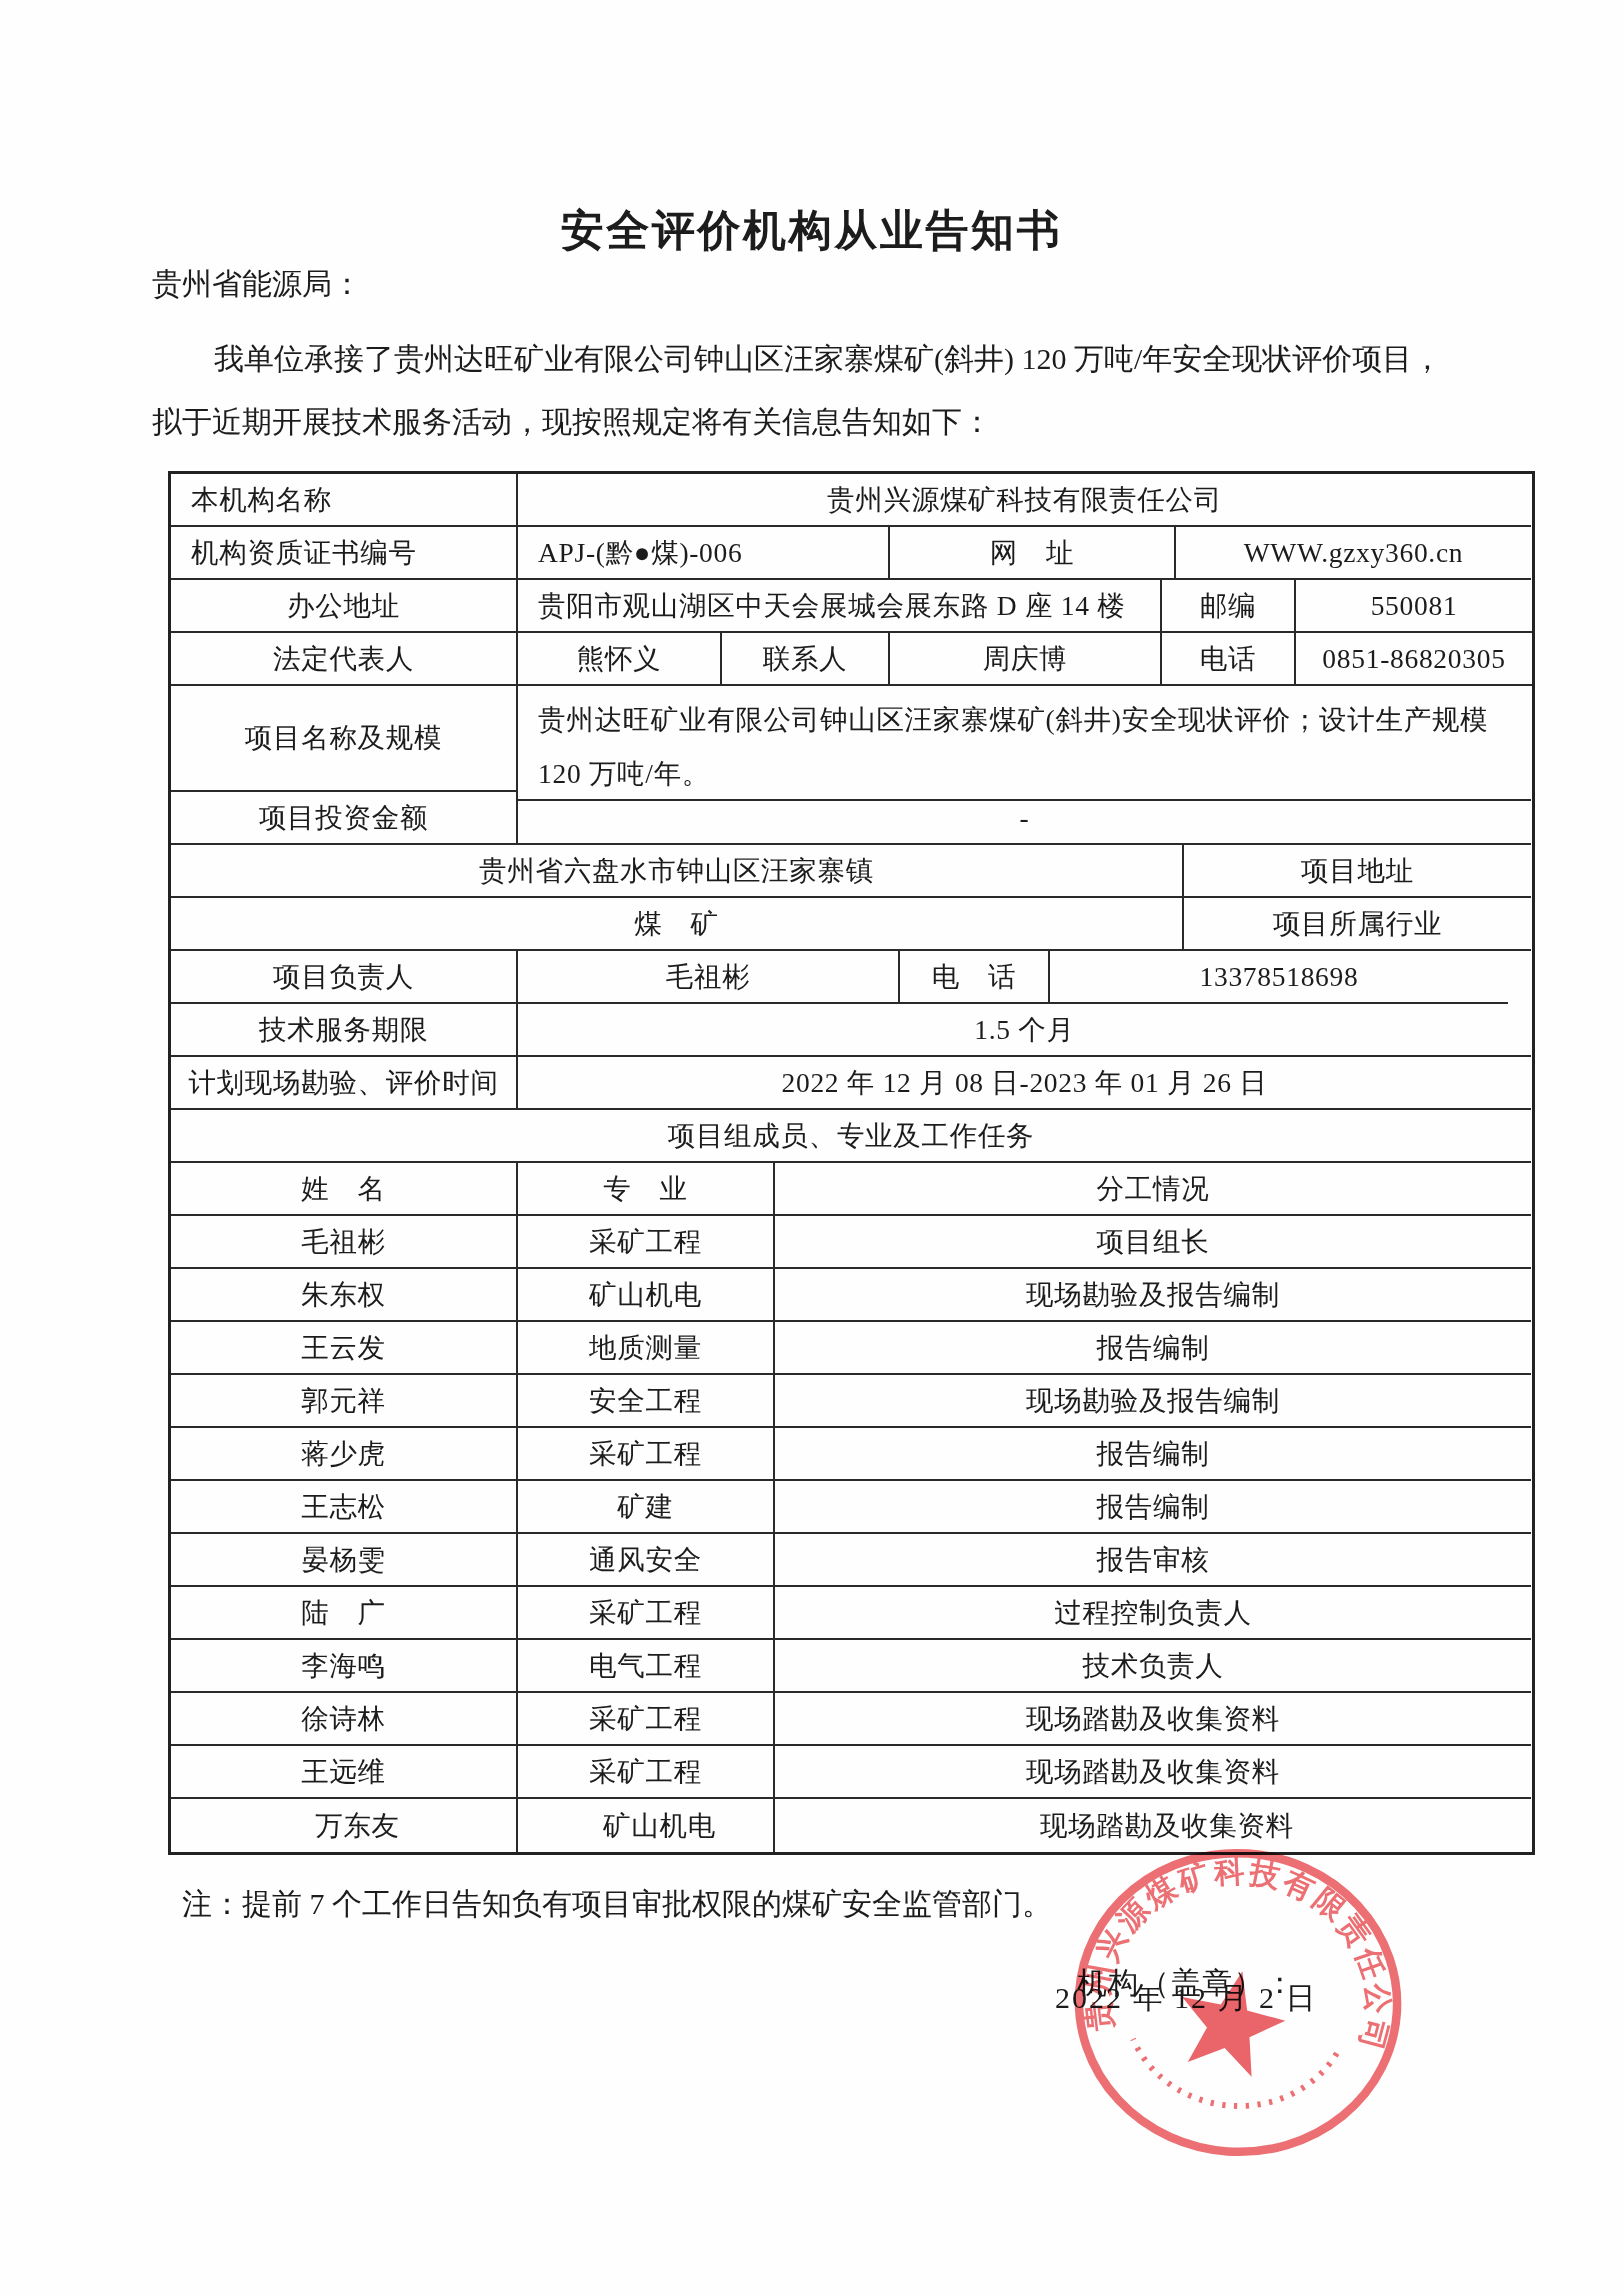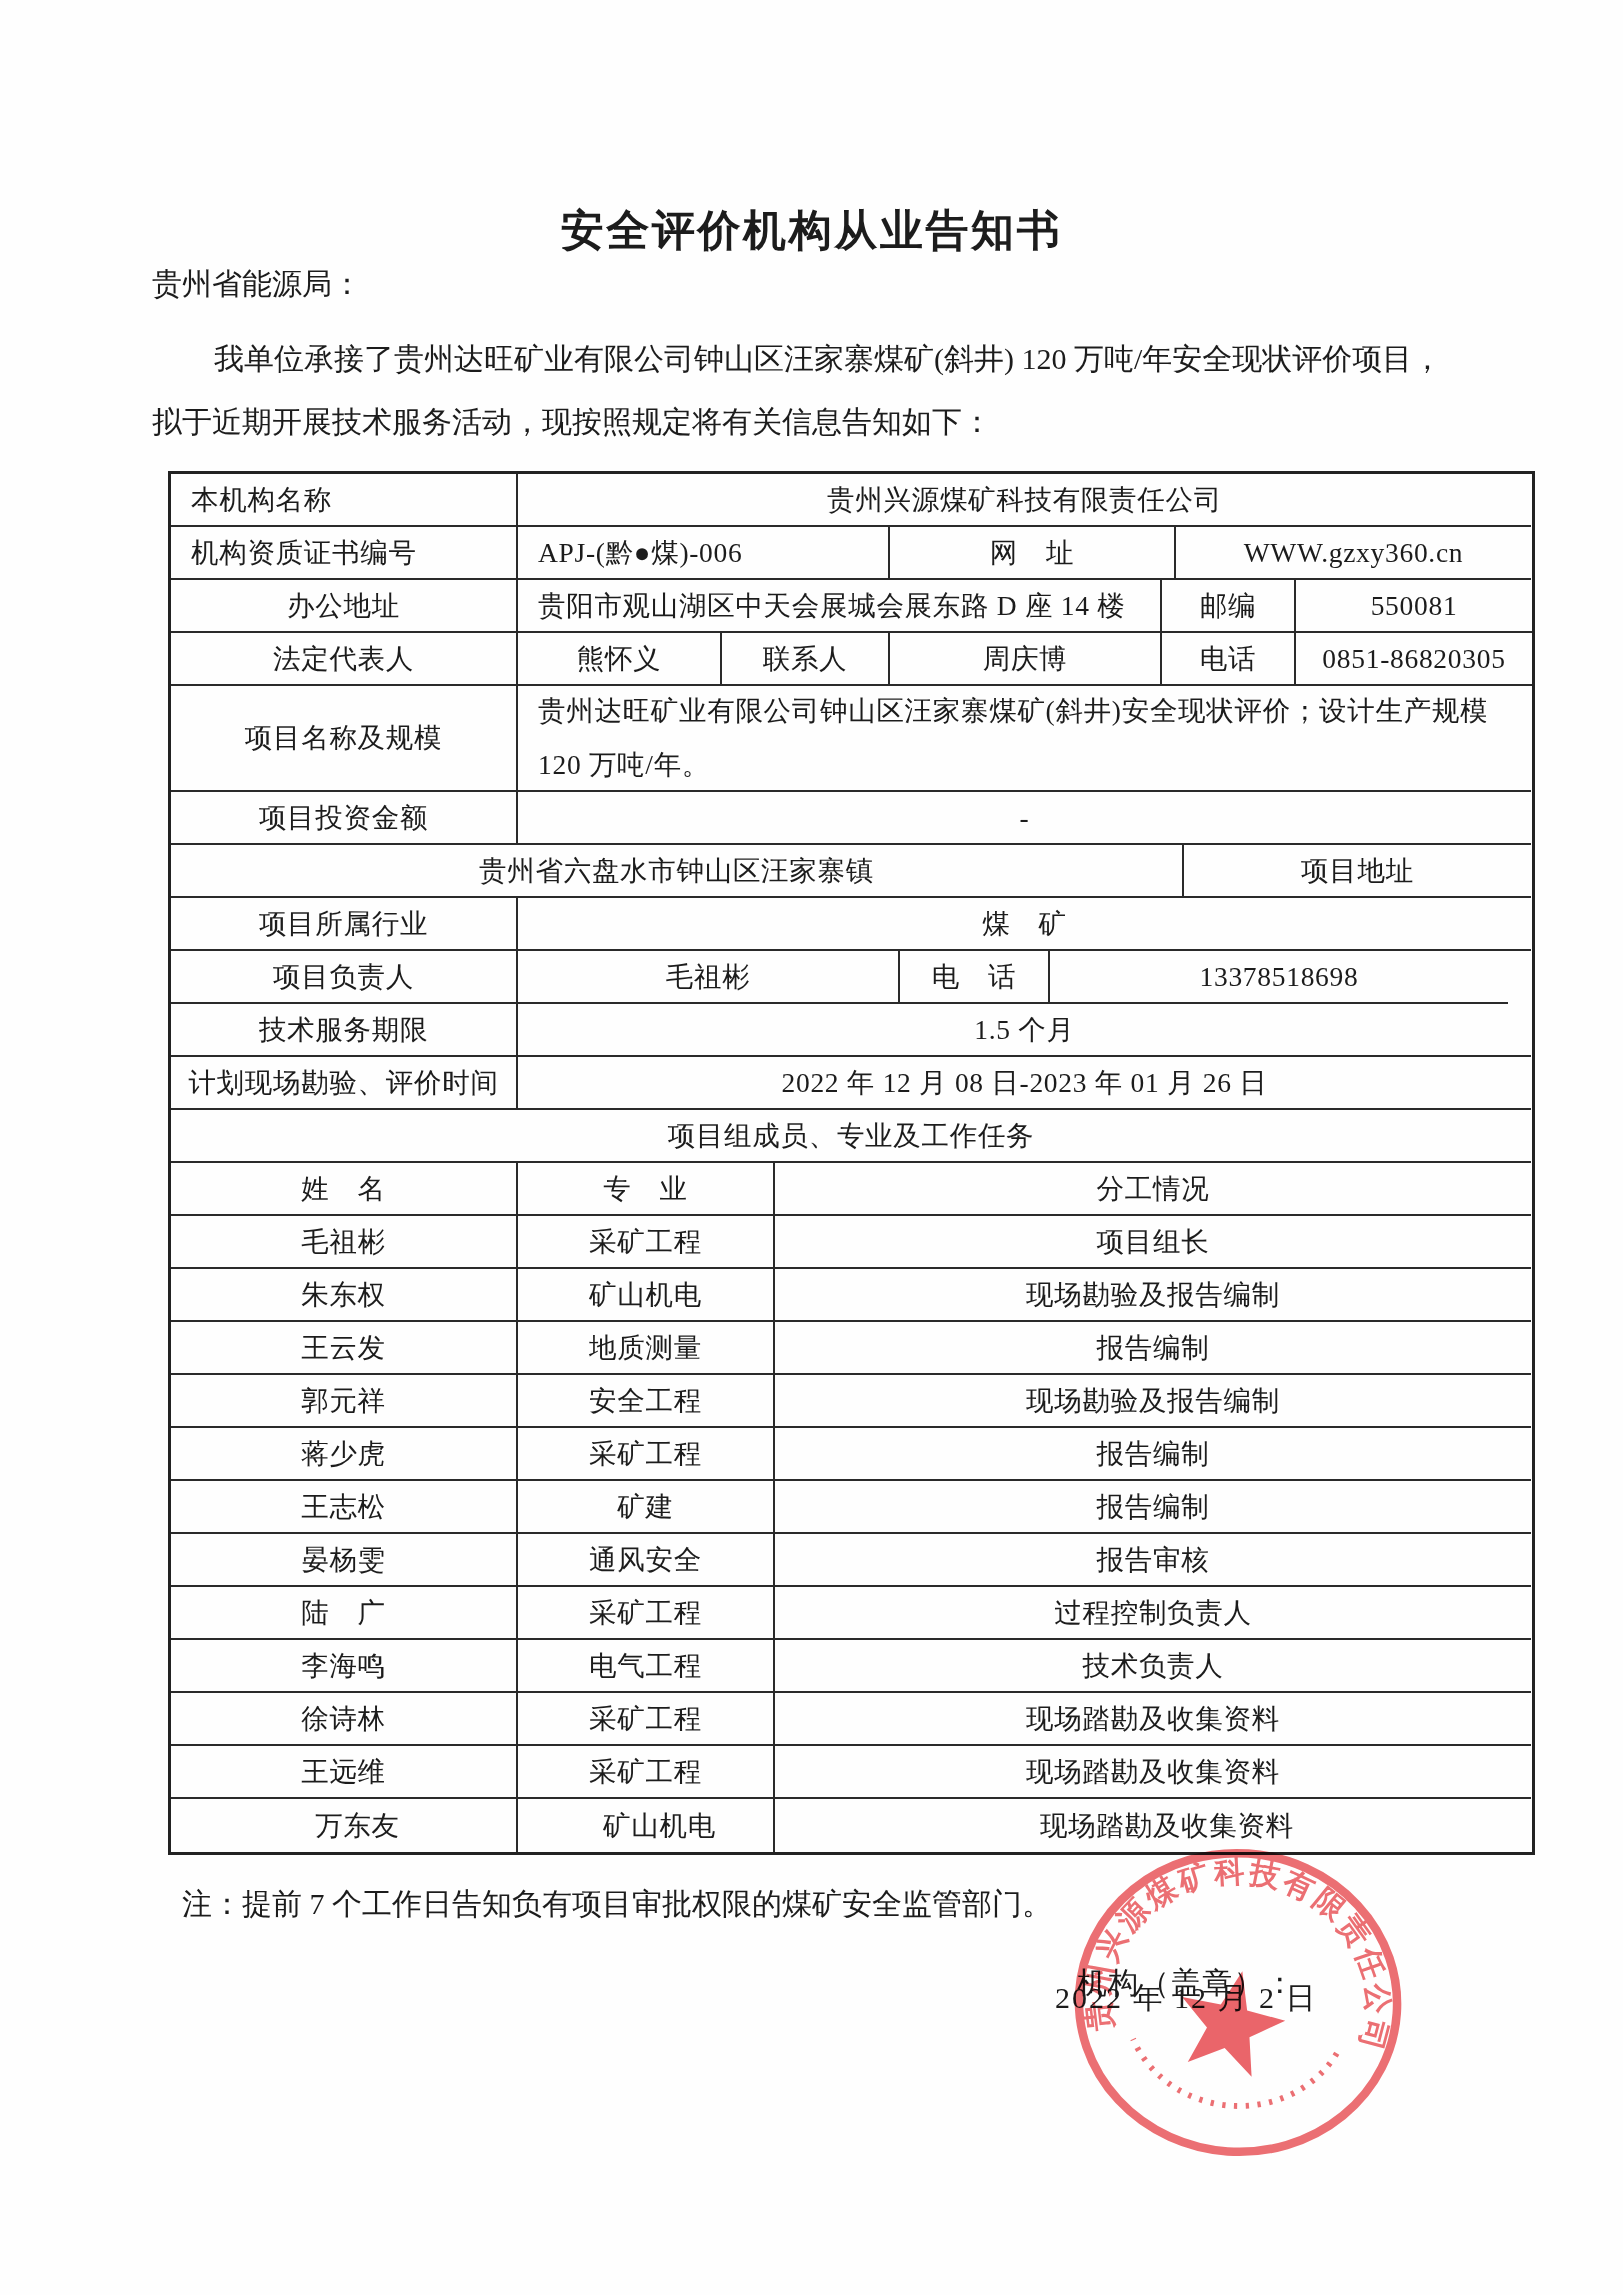"贵州达旺矿业有限公司钟山区汪家寨煤矿(斜井)安全现状评价；设计生产规模" .td.col-v { margin-top: none -> 9px }
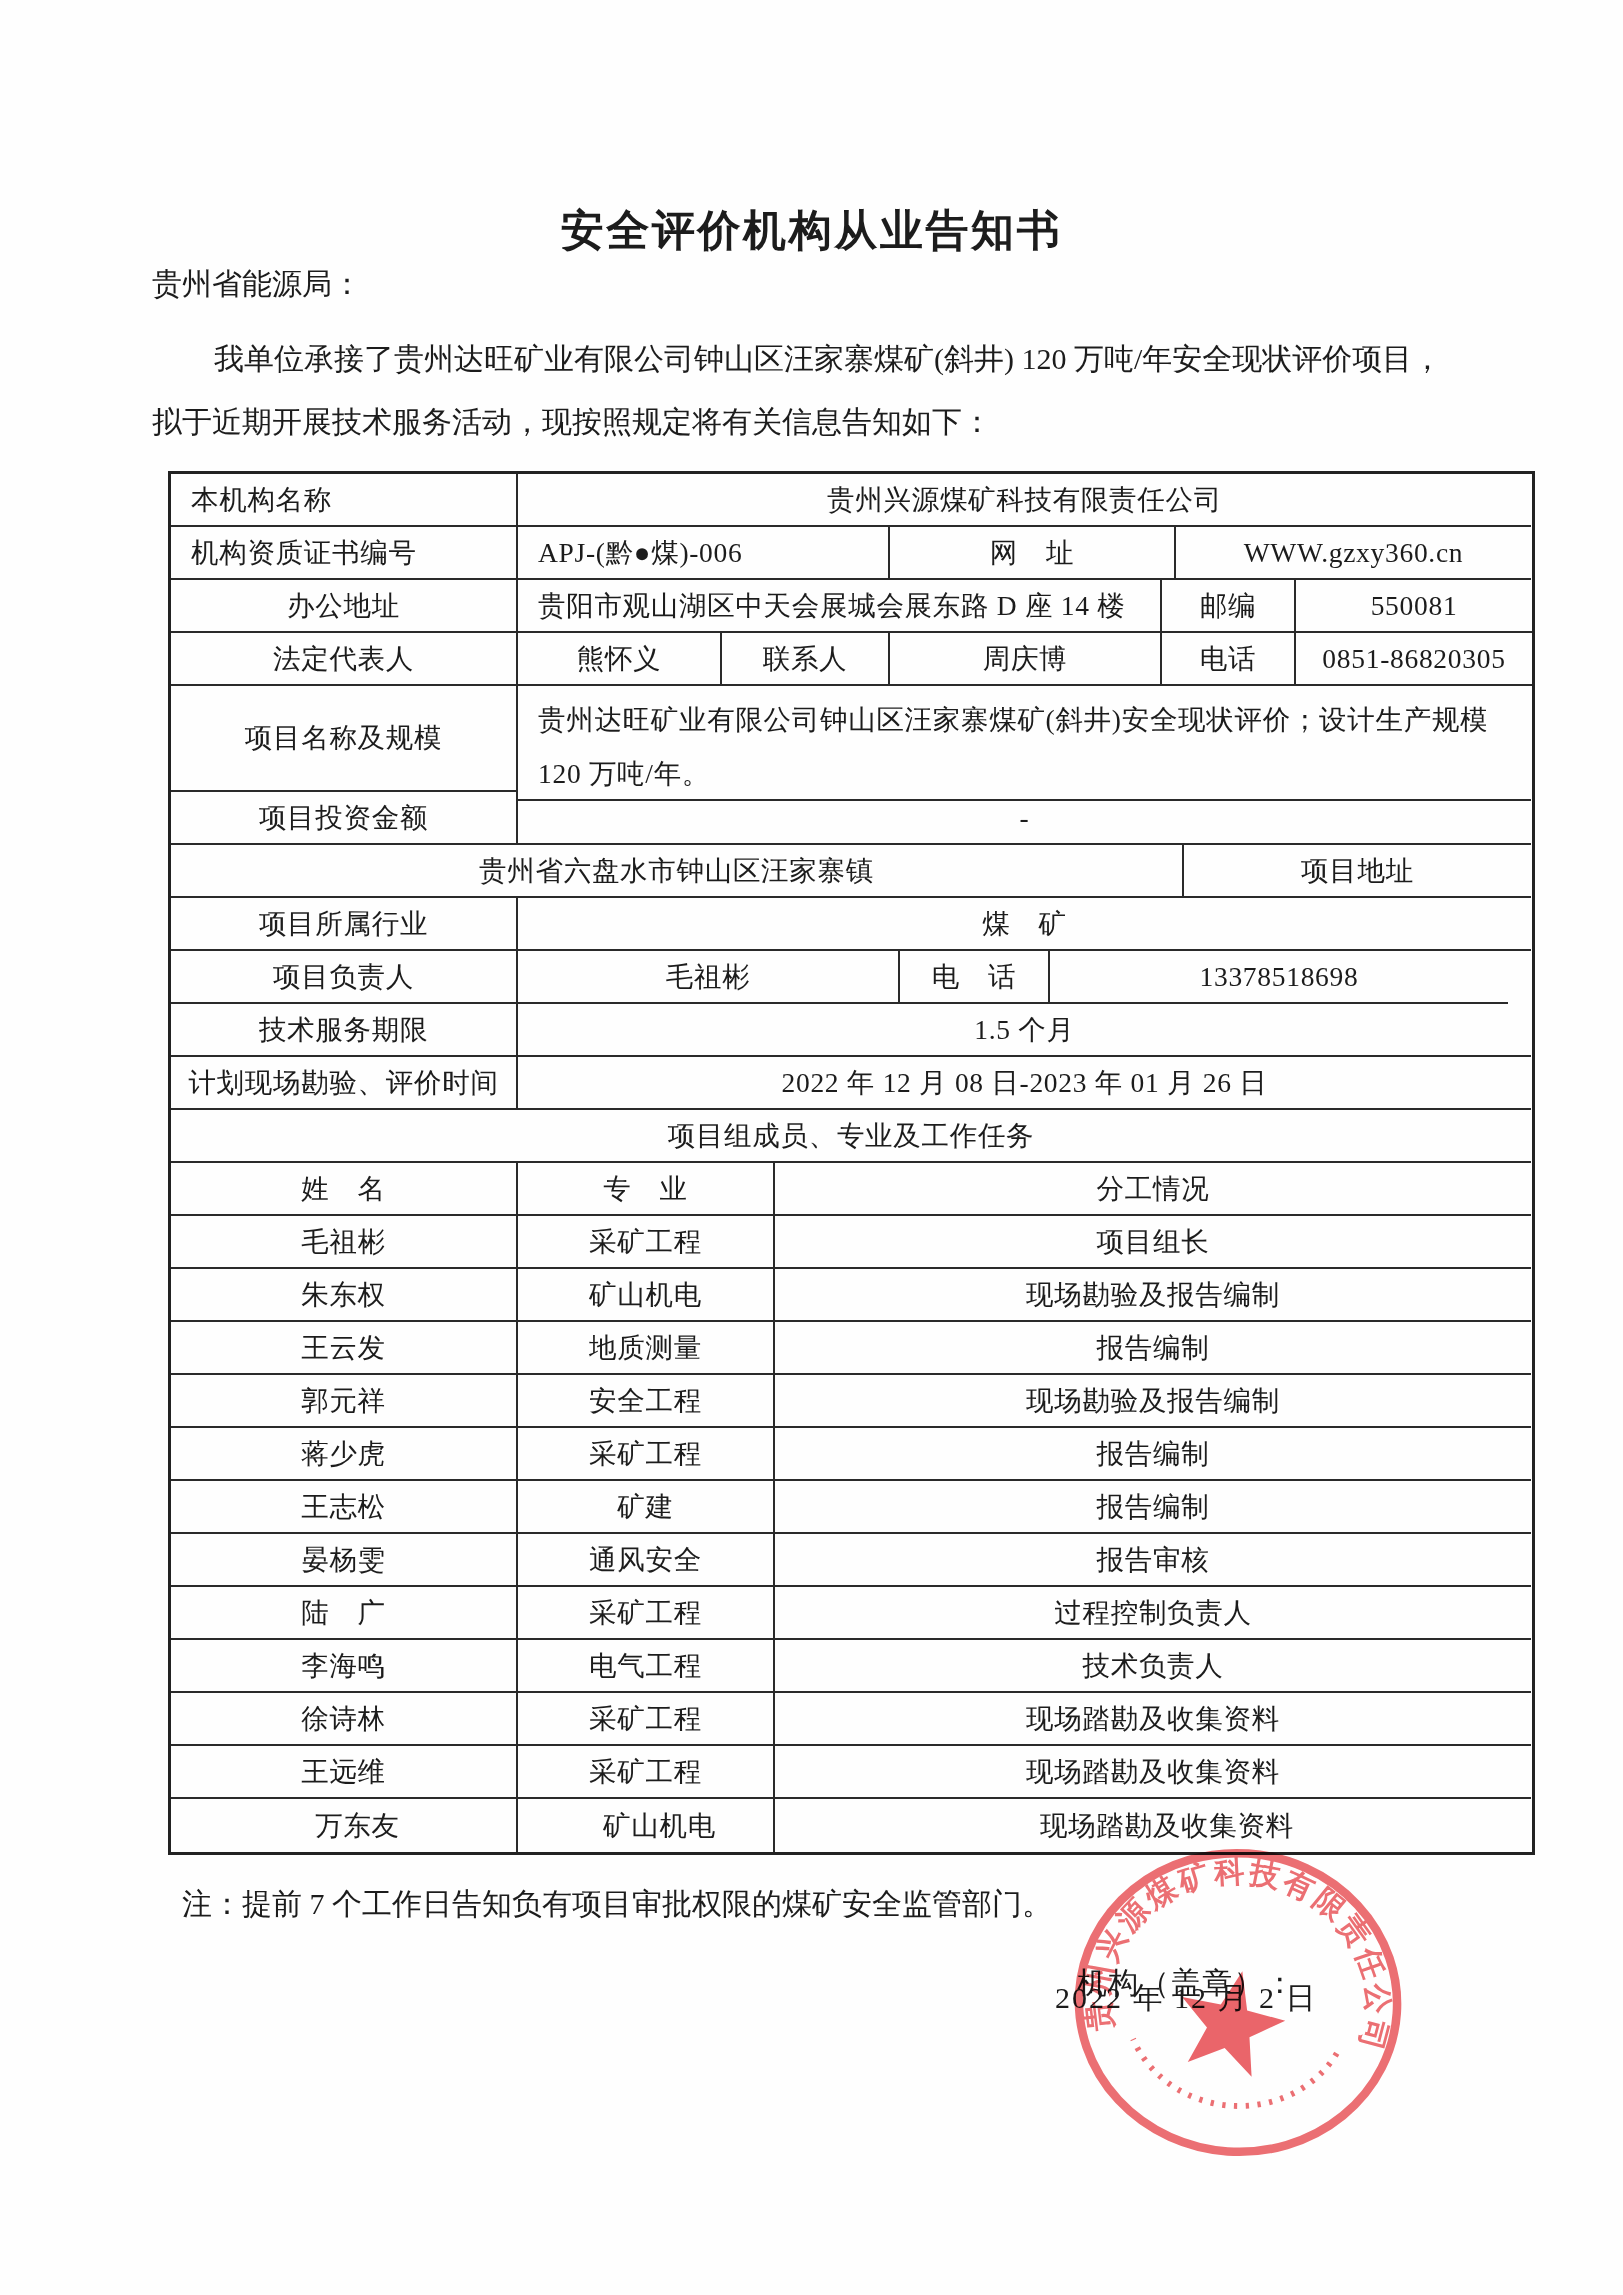"项目所属行业" div.td { order: before "煤 矿" -> after "煤 矿" }
